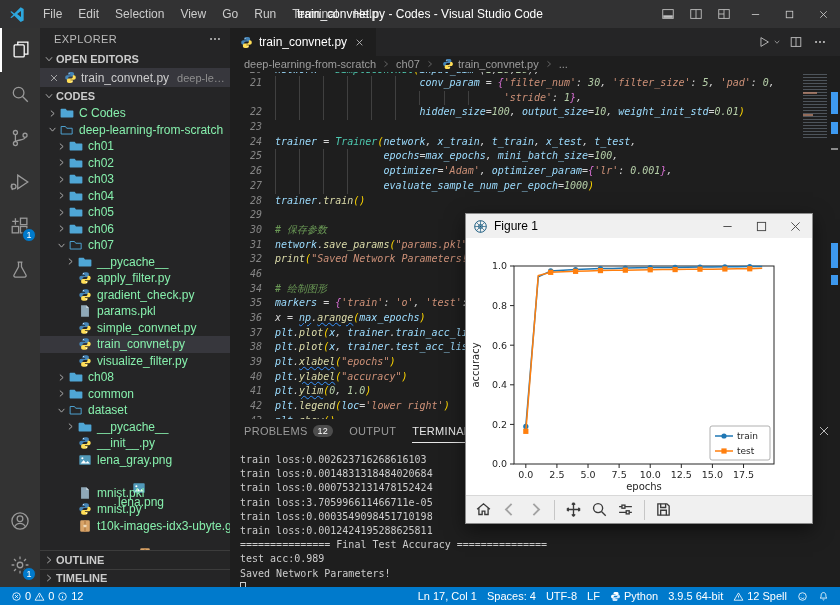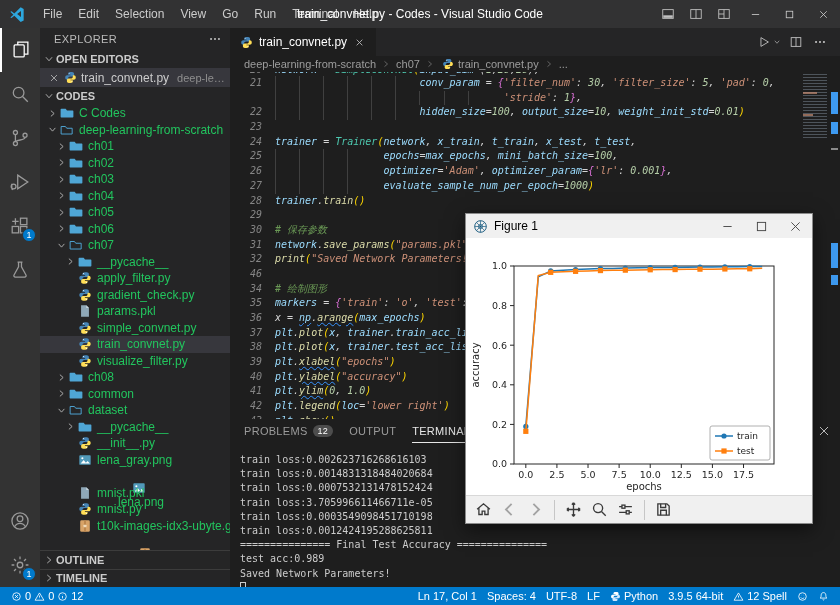"C Codes" .tree-row { color: #22c55e -> #86efac }
